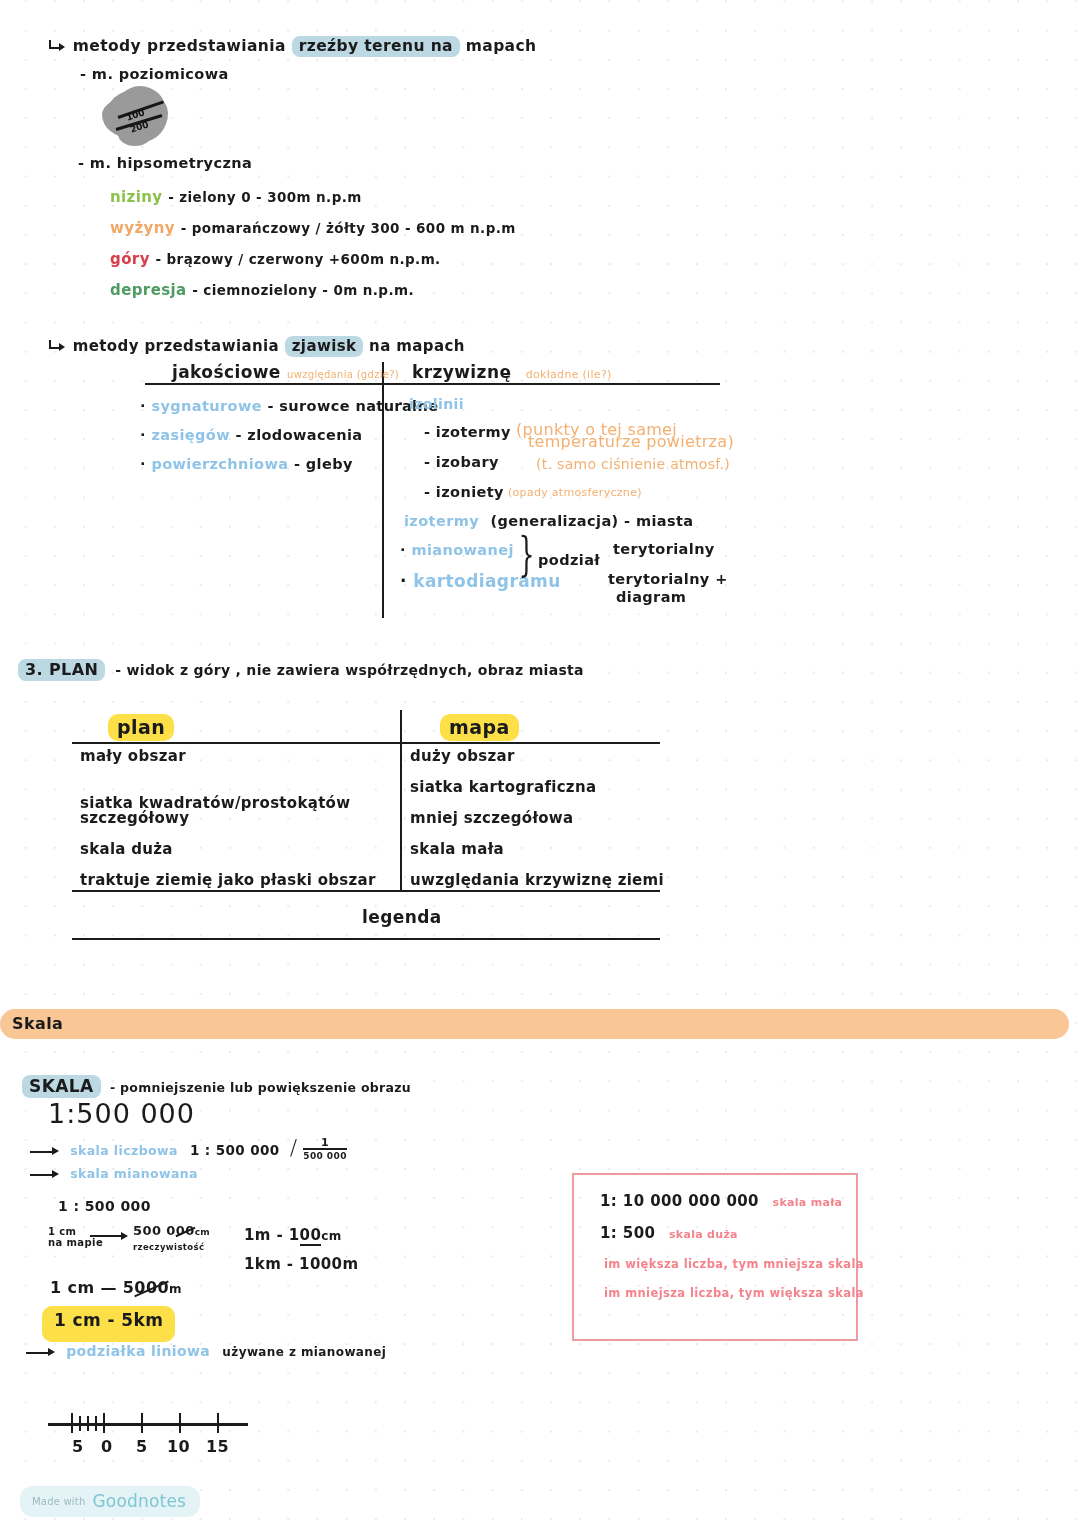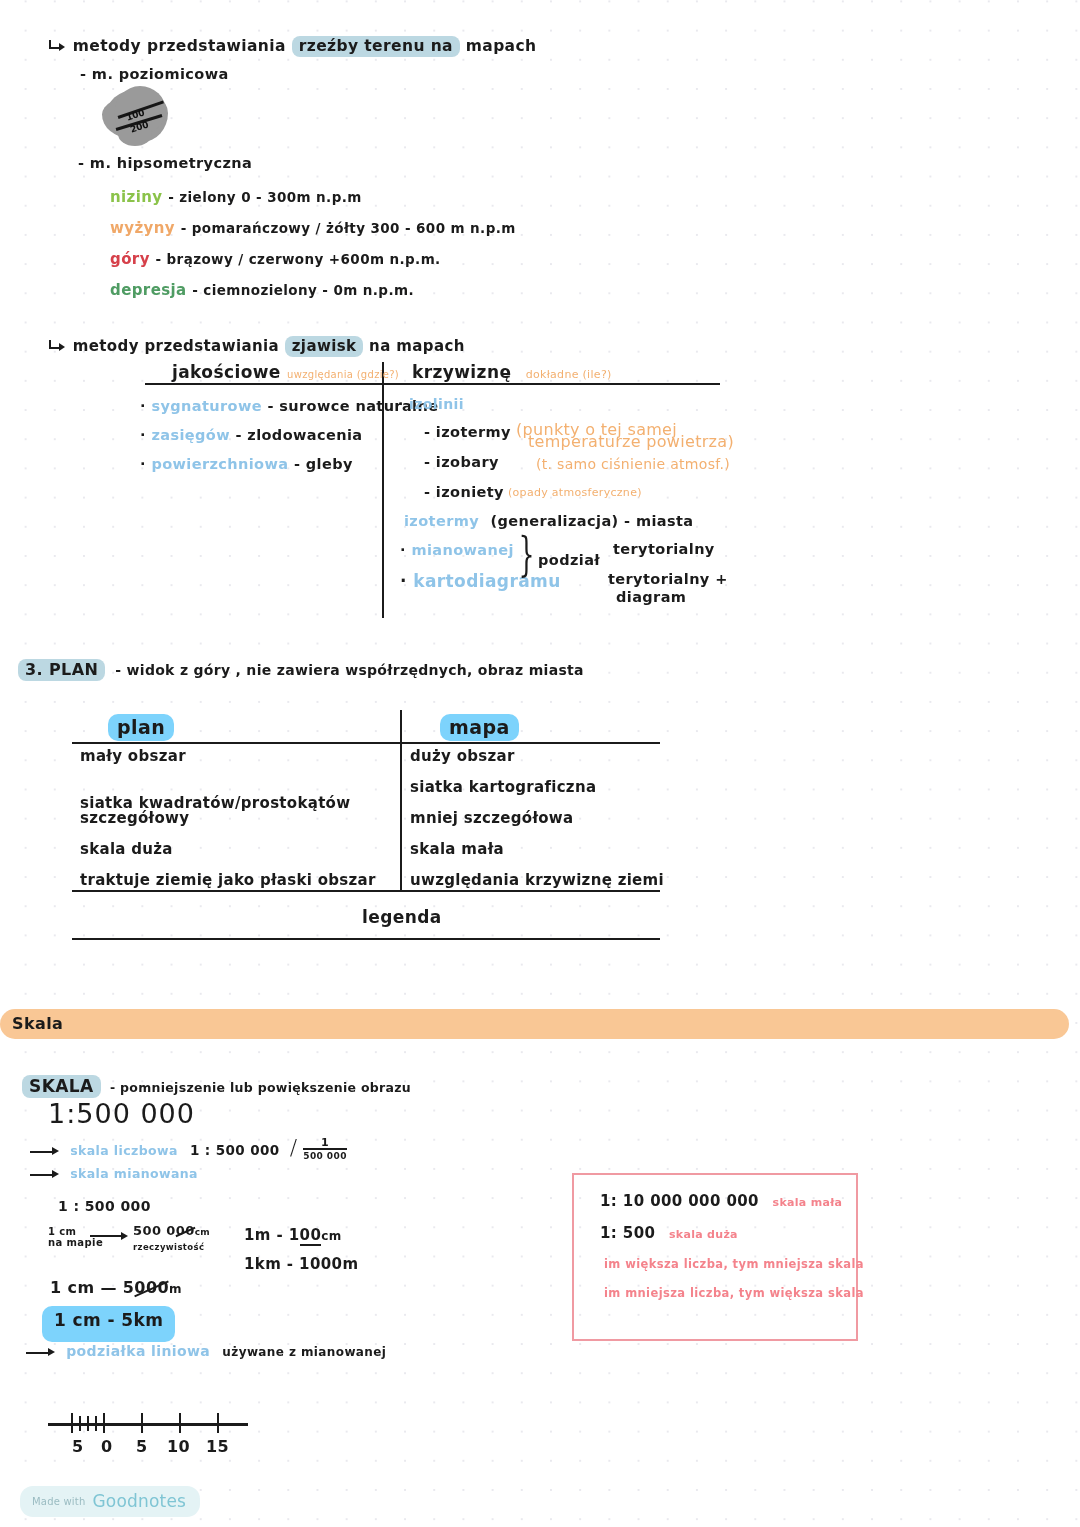"plan" .hl { background: #7dd3fc -> #fde047 }
